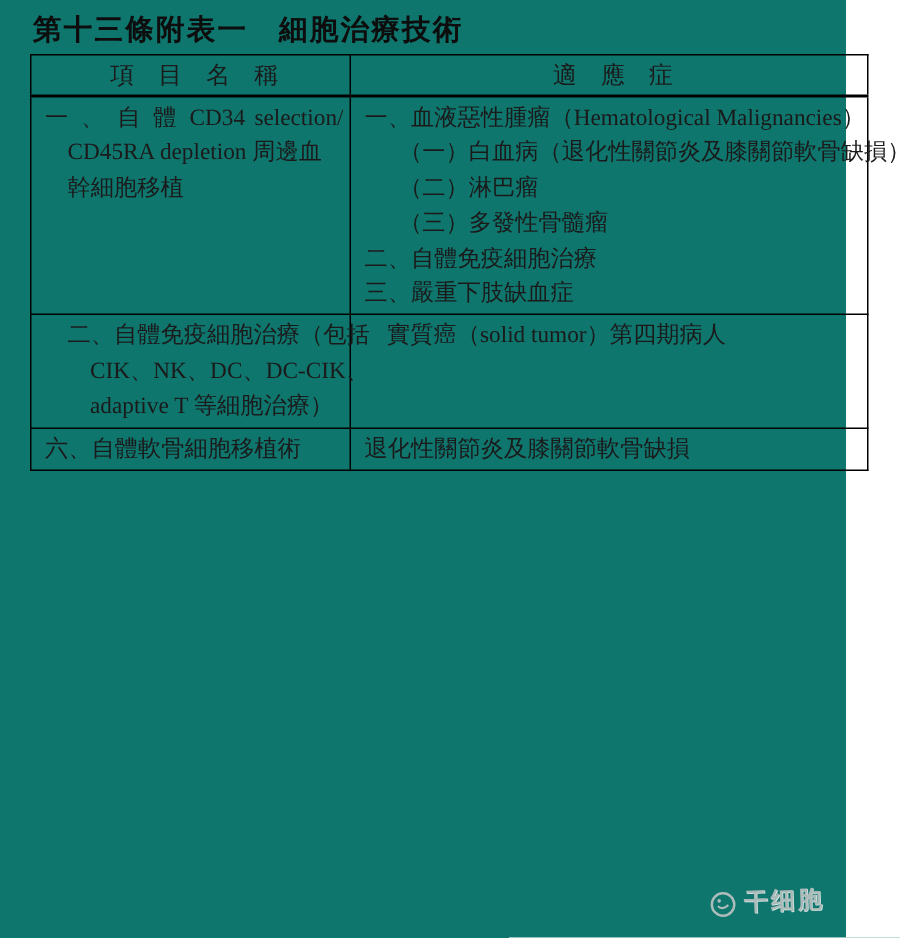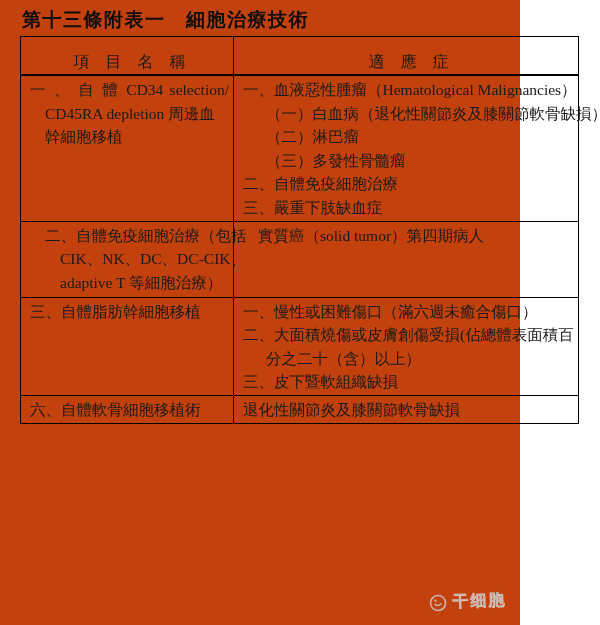"第十三條附表一 細胞治療技術" .page { background: #c2410c -> #0f766e; width: 520px -> 564px }
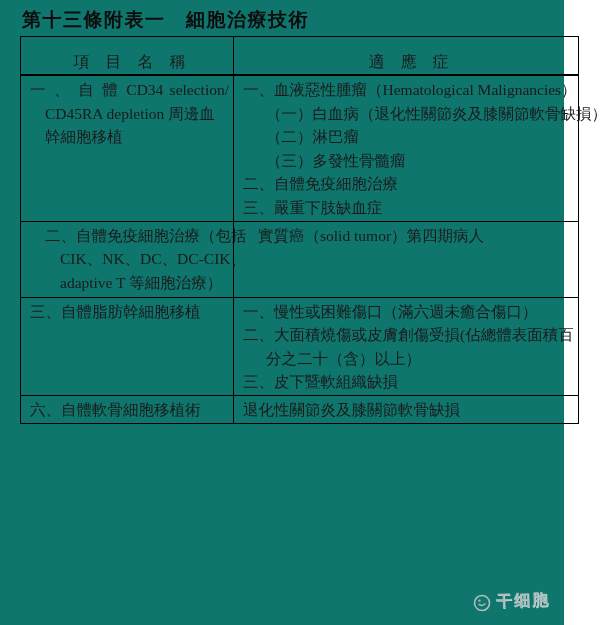"項 目 名 稱" table.doc-table thead th { padding-top: 15px -> 3px }
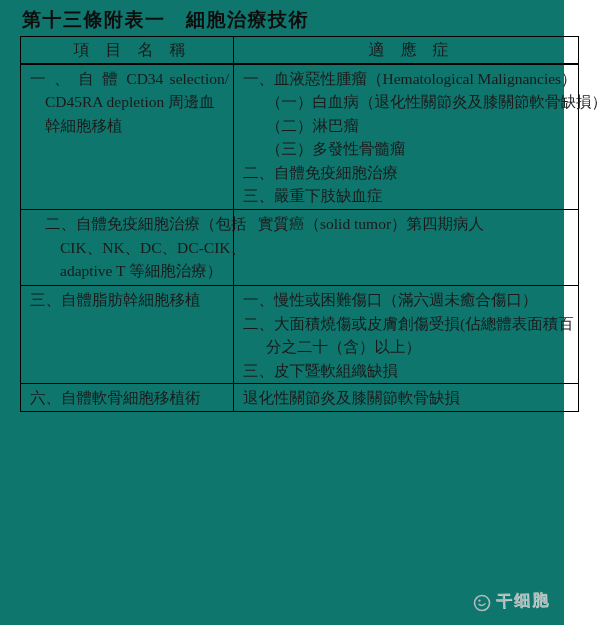"三、自體脂肪幹細胞移植" tr.r3 { html: <tr> <td> <div>三、自體脂肪幹細胞移植</div> </td> <td> <div>一、慢性或困難傷口（滿六週未癒合傷口）</div> <div>二、大面積燒傷或皮膚創傷受損(佔總體表面積百</div> <div>分之二十（含）以上）</div> <div>三、皮下暨軟組織缺損</div> </td> </tr> -> none }
